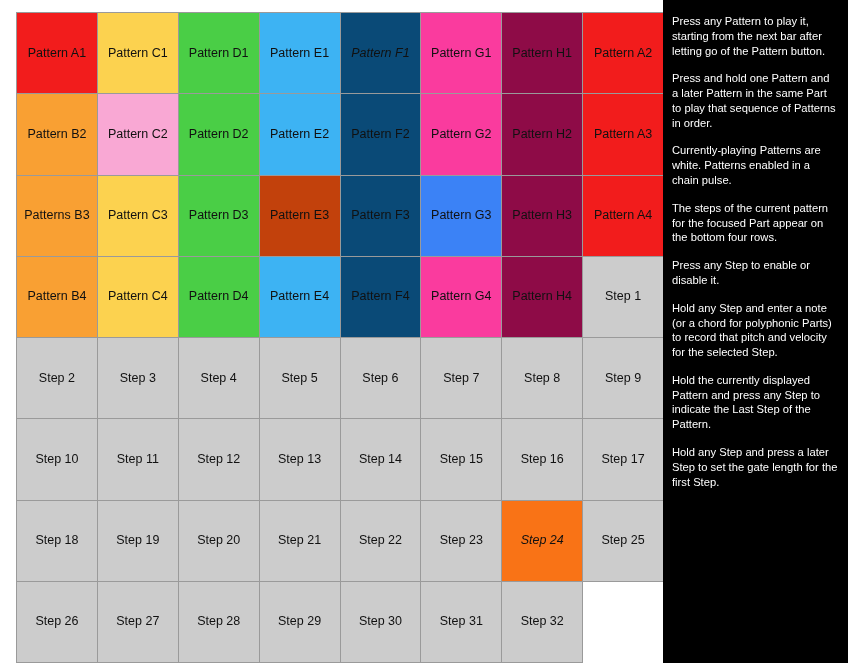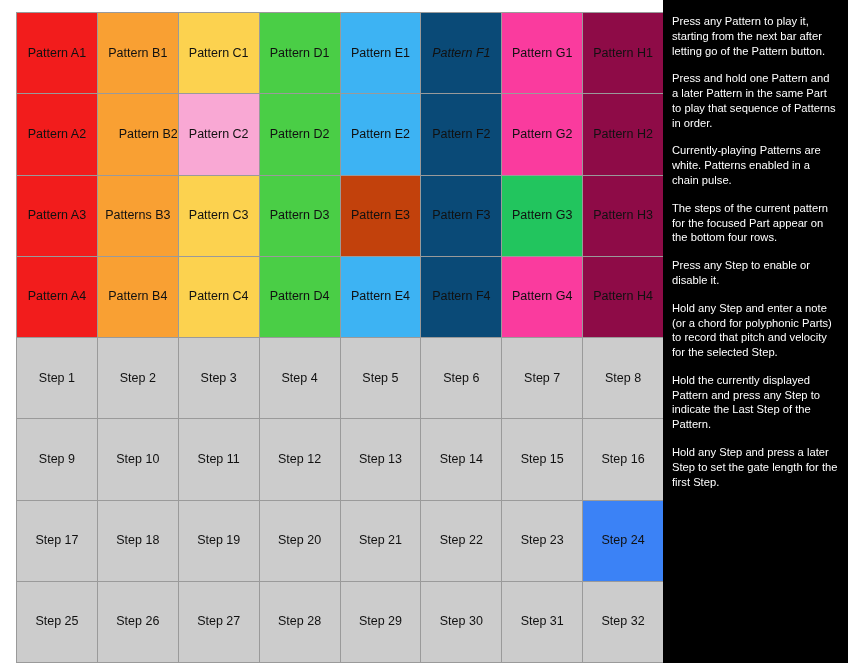"Pattern B1" div.pad { html: <div> <span>Pattern B1</span> </div> -> none }
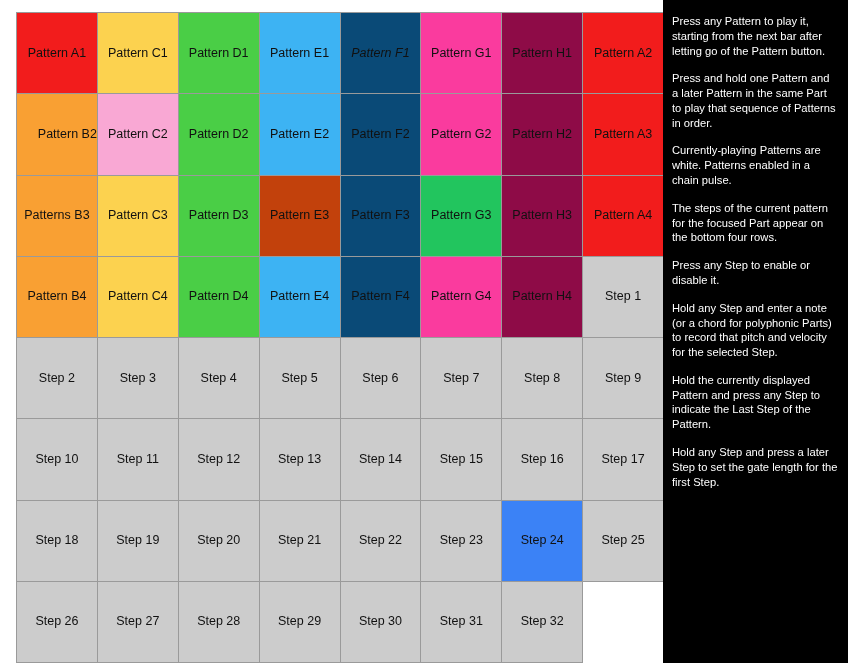"Pattern B2" div.pad { justify-content: flex-end -> none }
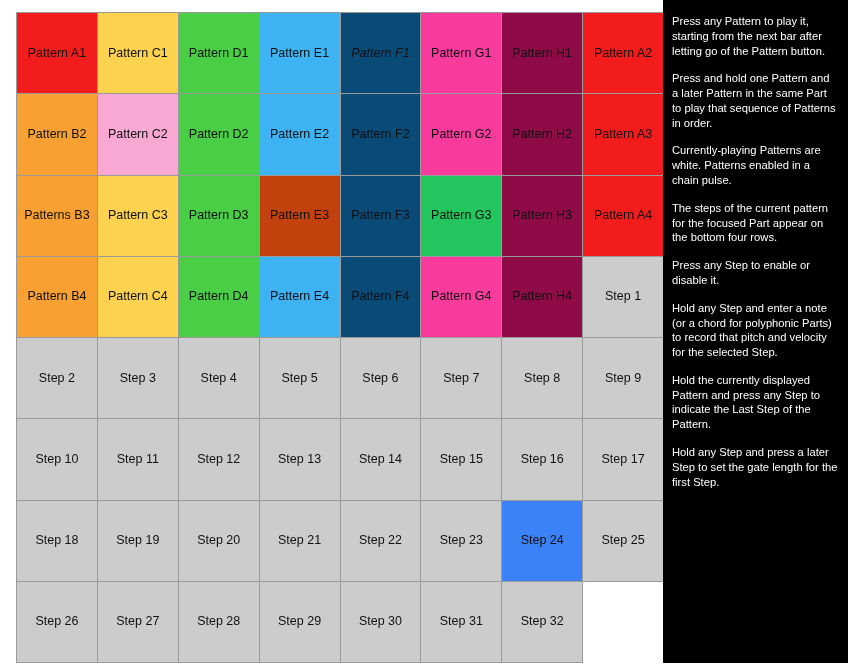"Pattern G3" div.pad { background: #22c55e -> #3b82f6 }
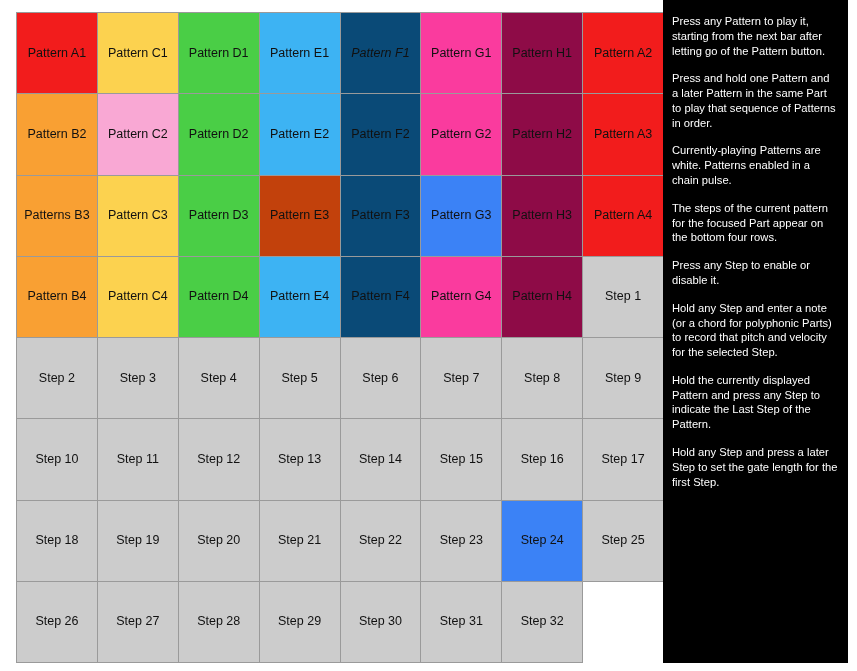"Step 24" div.pad { background: #3b82f6 -> #f97316; font-style: none -> italic }
